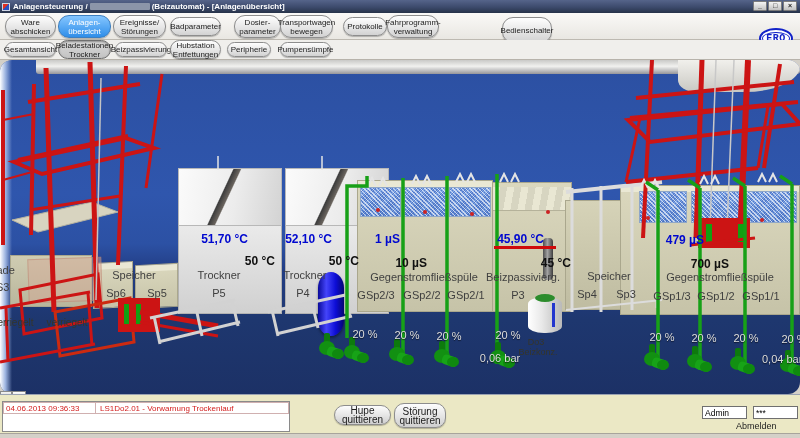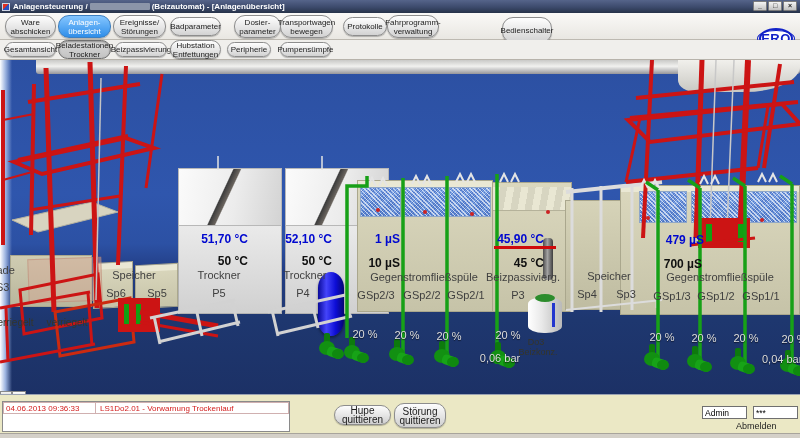"ERO" .erologo .inner { font-family: none -> Liberation Mono, monospace; font-size: 13px -> 10px }
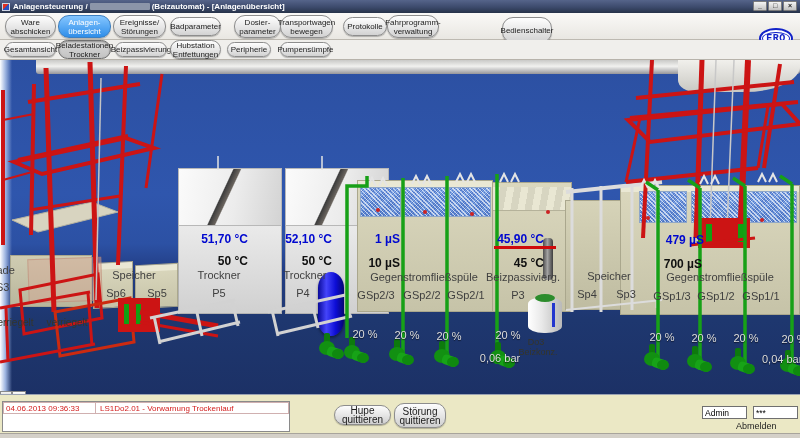"51,70 °C" .scene { border-radius: none -> 12px }
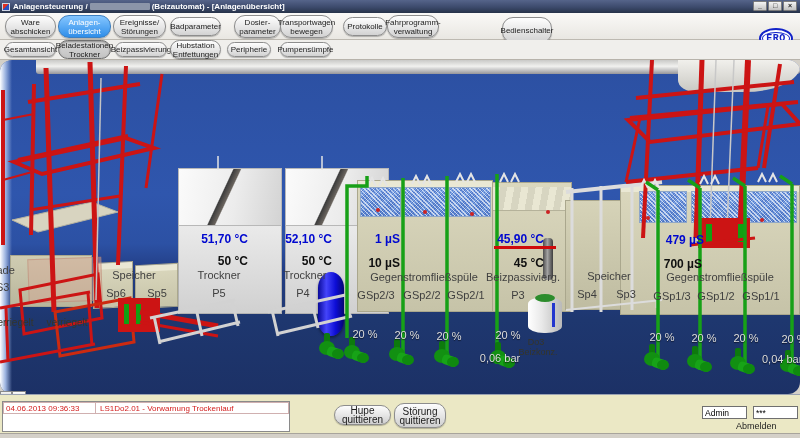"50 °C" .s { margin-left: none -> 27px }
